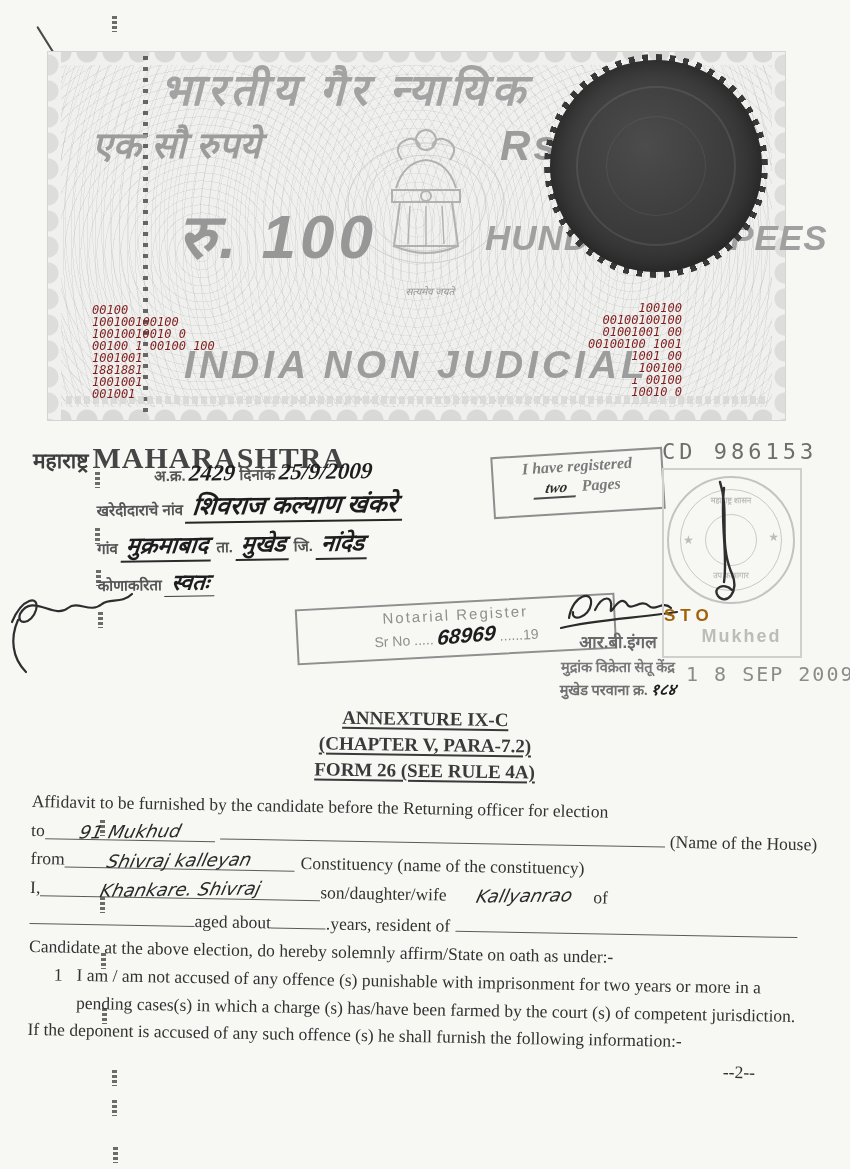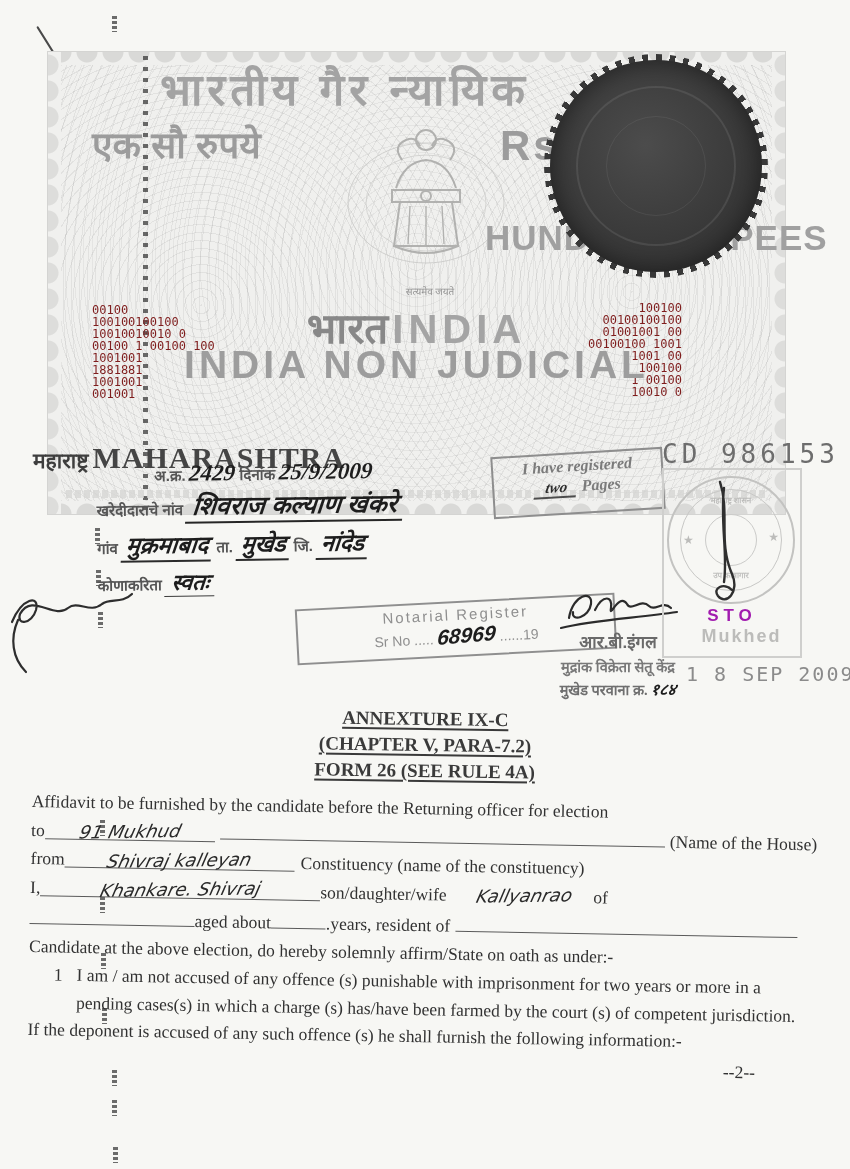"भारतीय गैर न्यायिक" .stamp { font-style: none -> italic; height: 462px -> 368px }
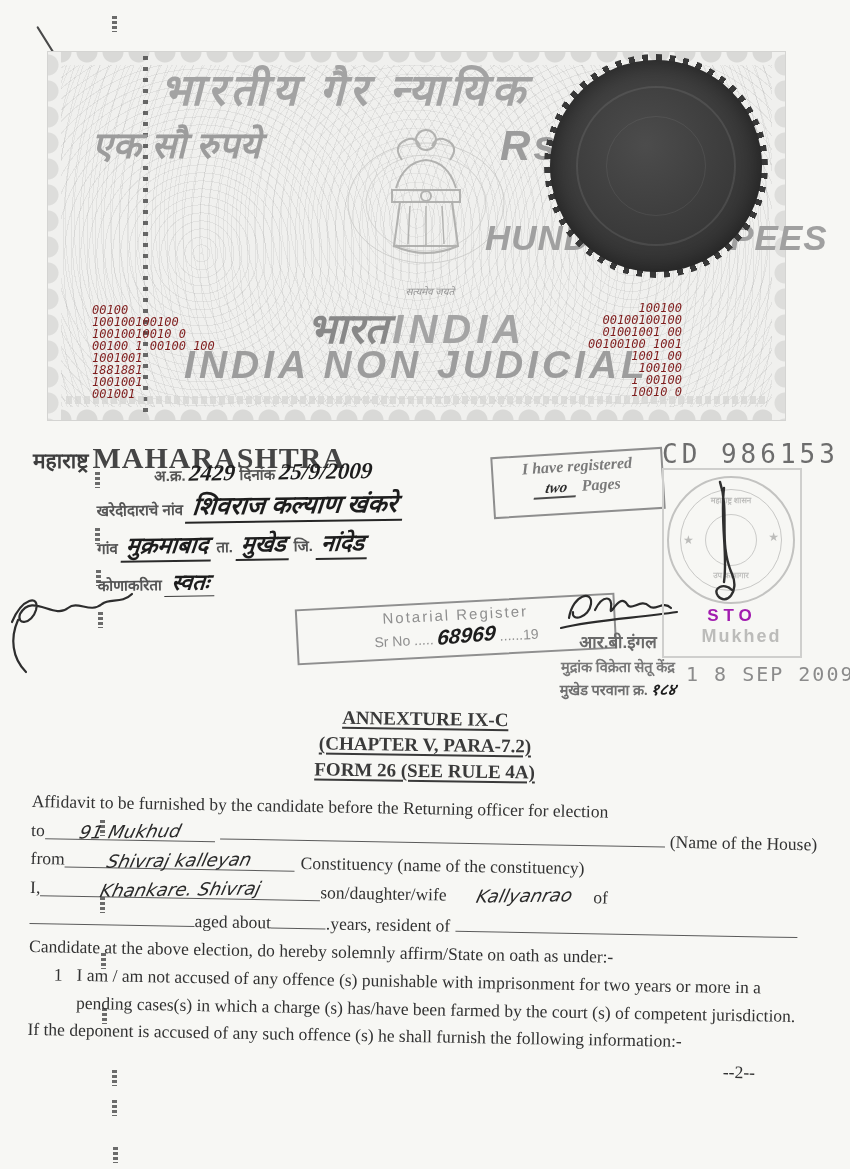"रु. 100" div.s-ru100 { html: none -> <div>रु. 100</div> }
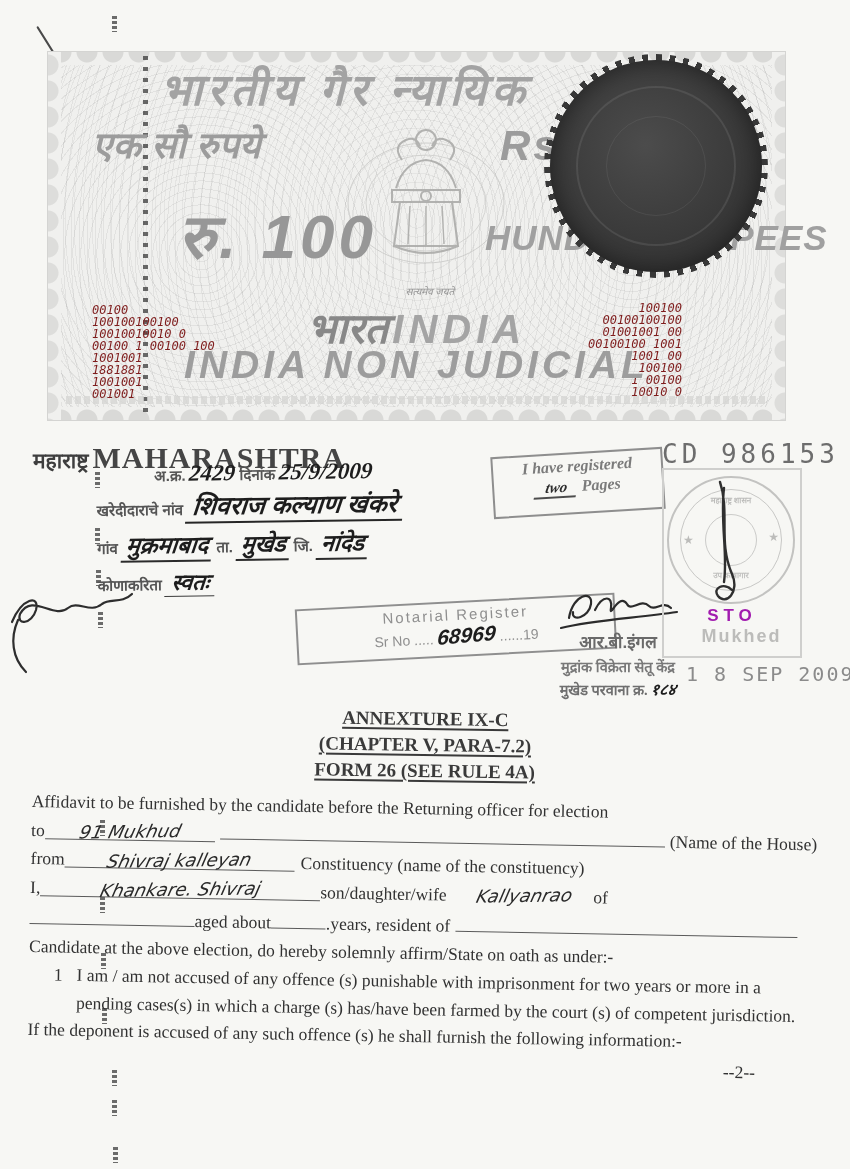"भारत INDIA" div.s-bharat-row { html: <div> <span>भारत</span> <span>INDIA</span> </div> -> none }
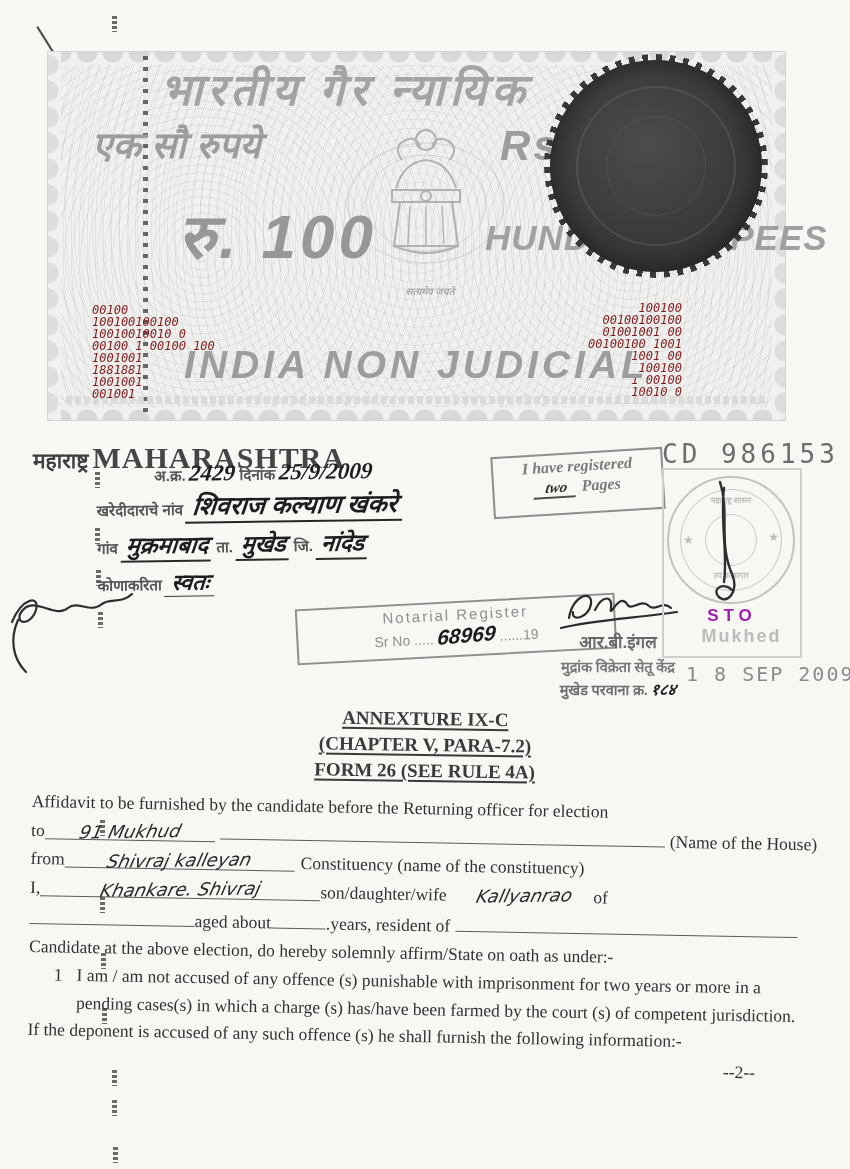"CD 986153" .serial { font-size: 26px -> 22px }
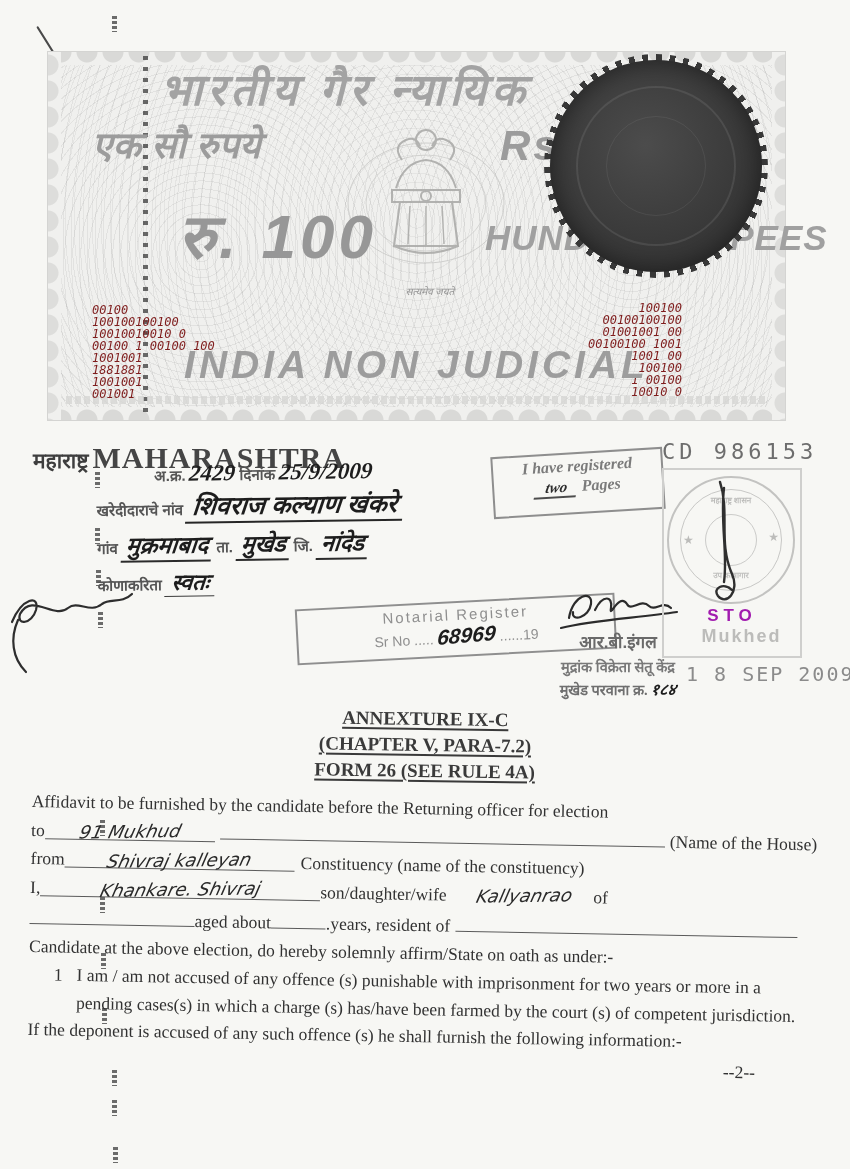"STO" .sto .sto-txt { color: #a21caf -> #a16207; text-align: center -> left }
